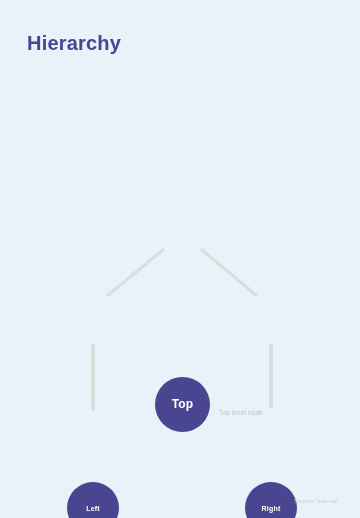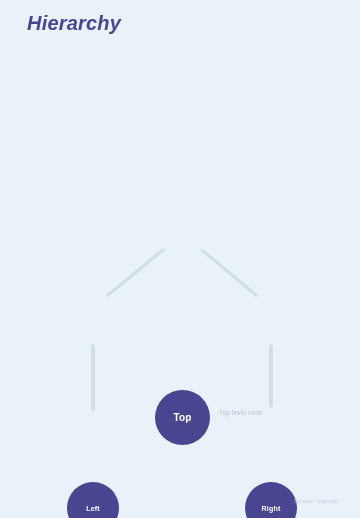"Hierarchy" .heading { font-style: italic -> none; top: 10px -> 30px }
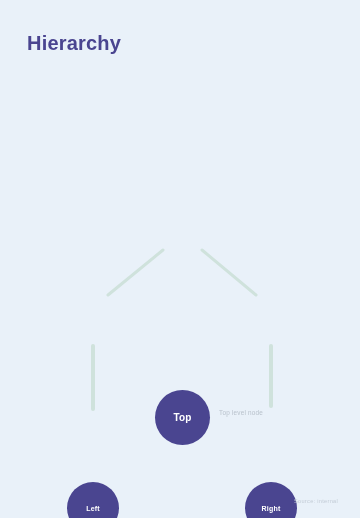"Top" .node-root { font-size: 10px -> 12px; top: 200px -> 187px }
